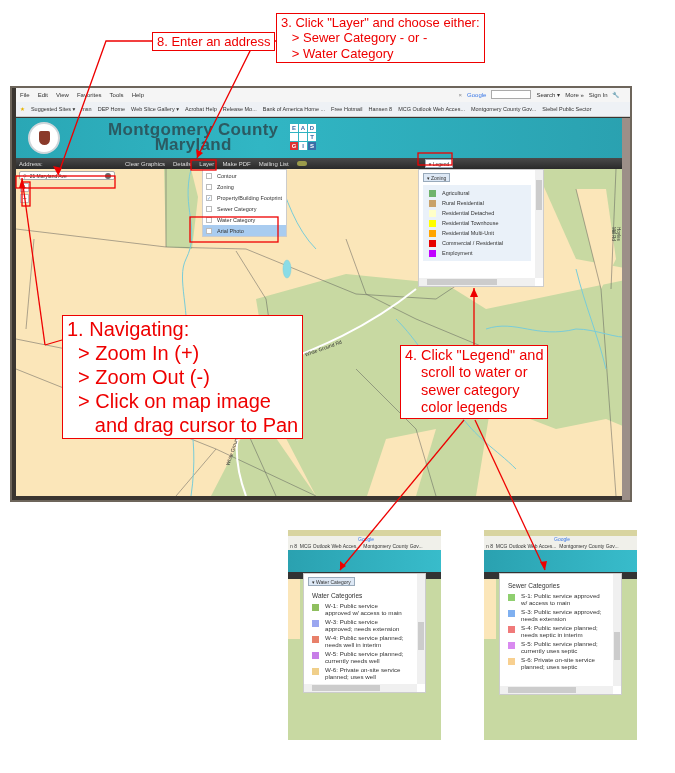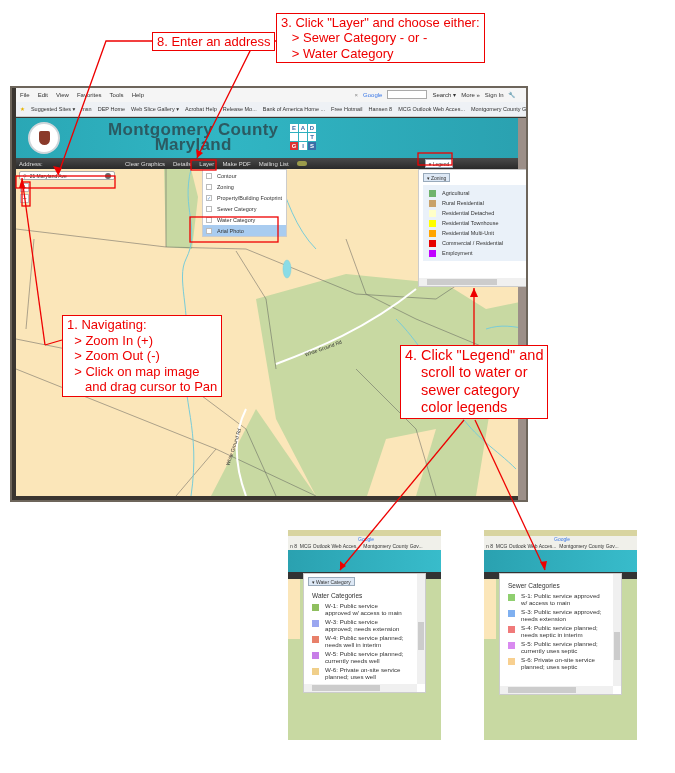"Montgomery County" .shot { width: 514px -> 618px }
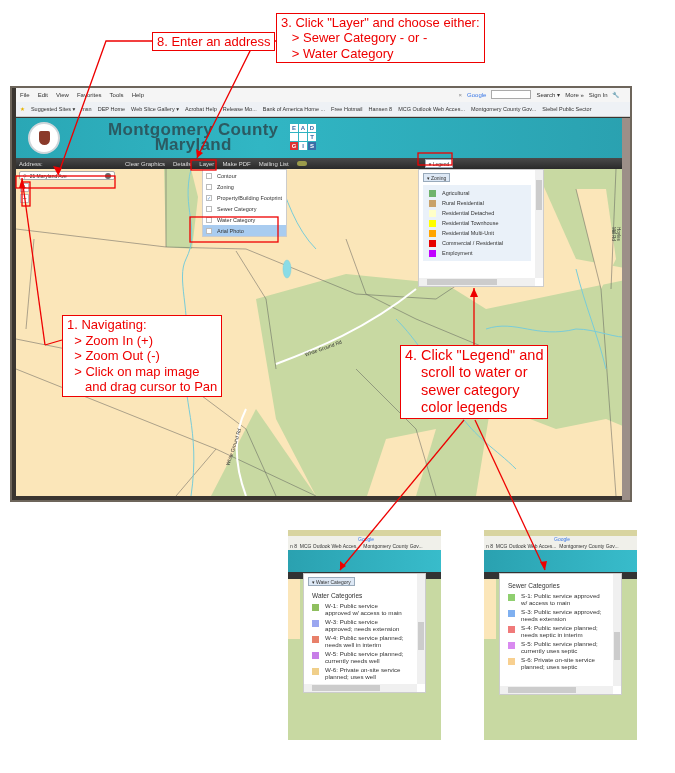"1. Navigating:" div.callout { font-size: 13px -> 20px }
